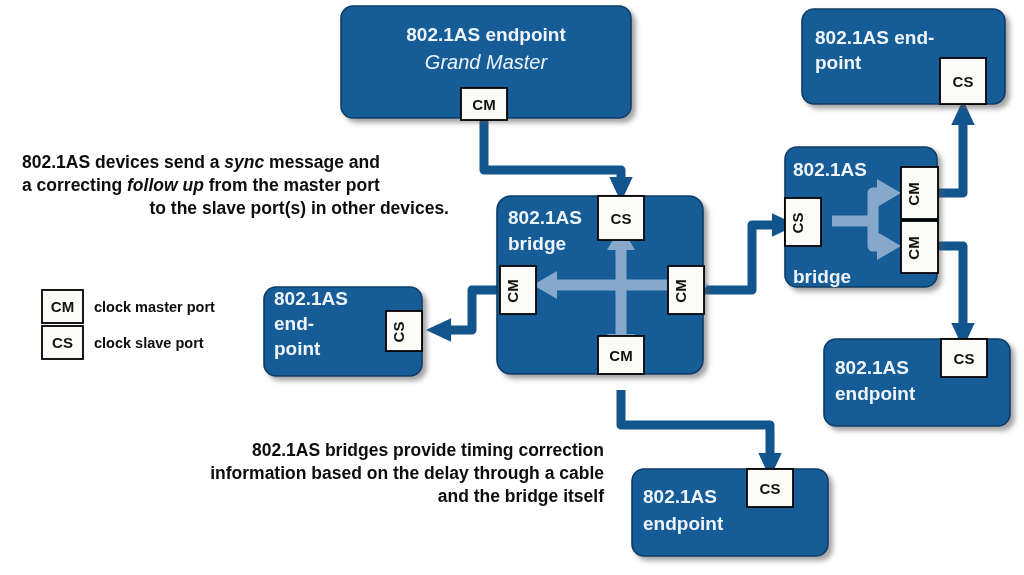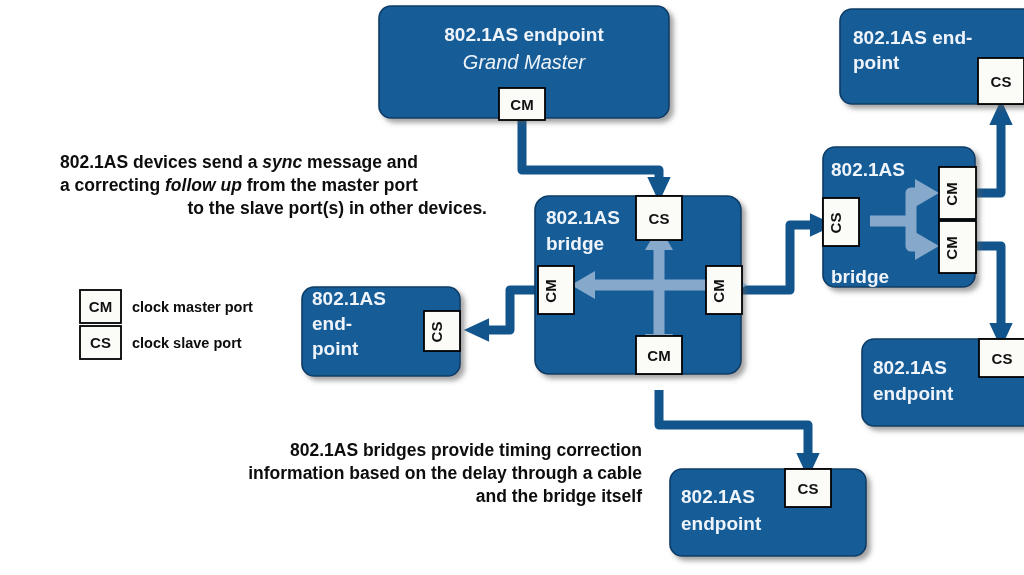"802.1AS endpoint" #diagram-root { margin-left: 38px -> none }
